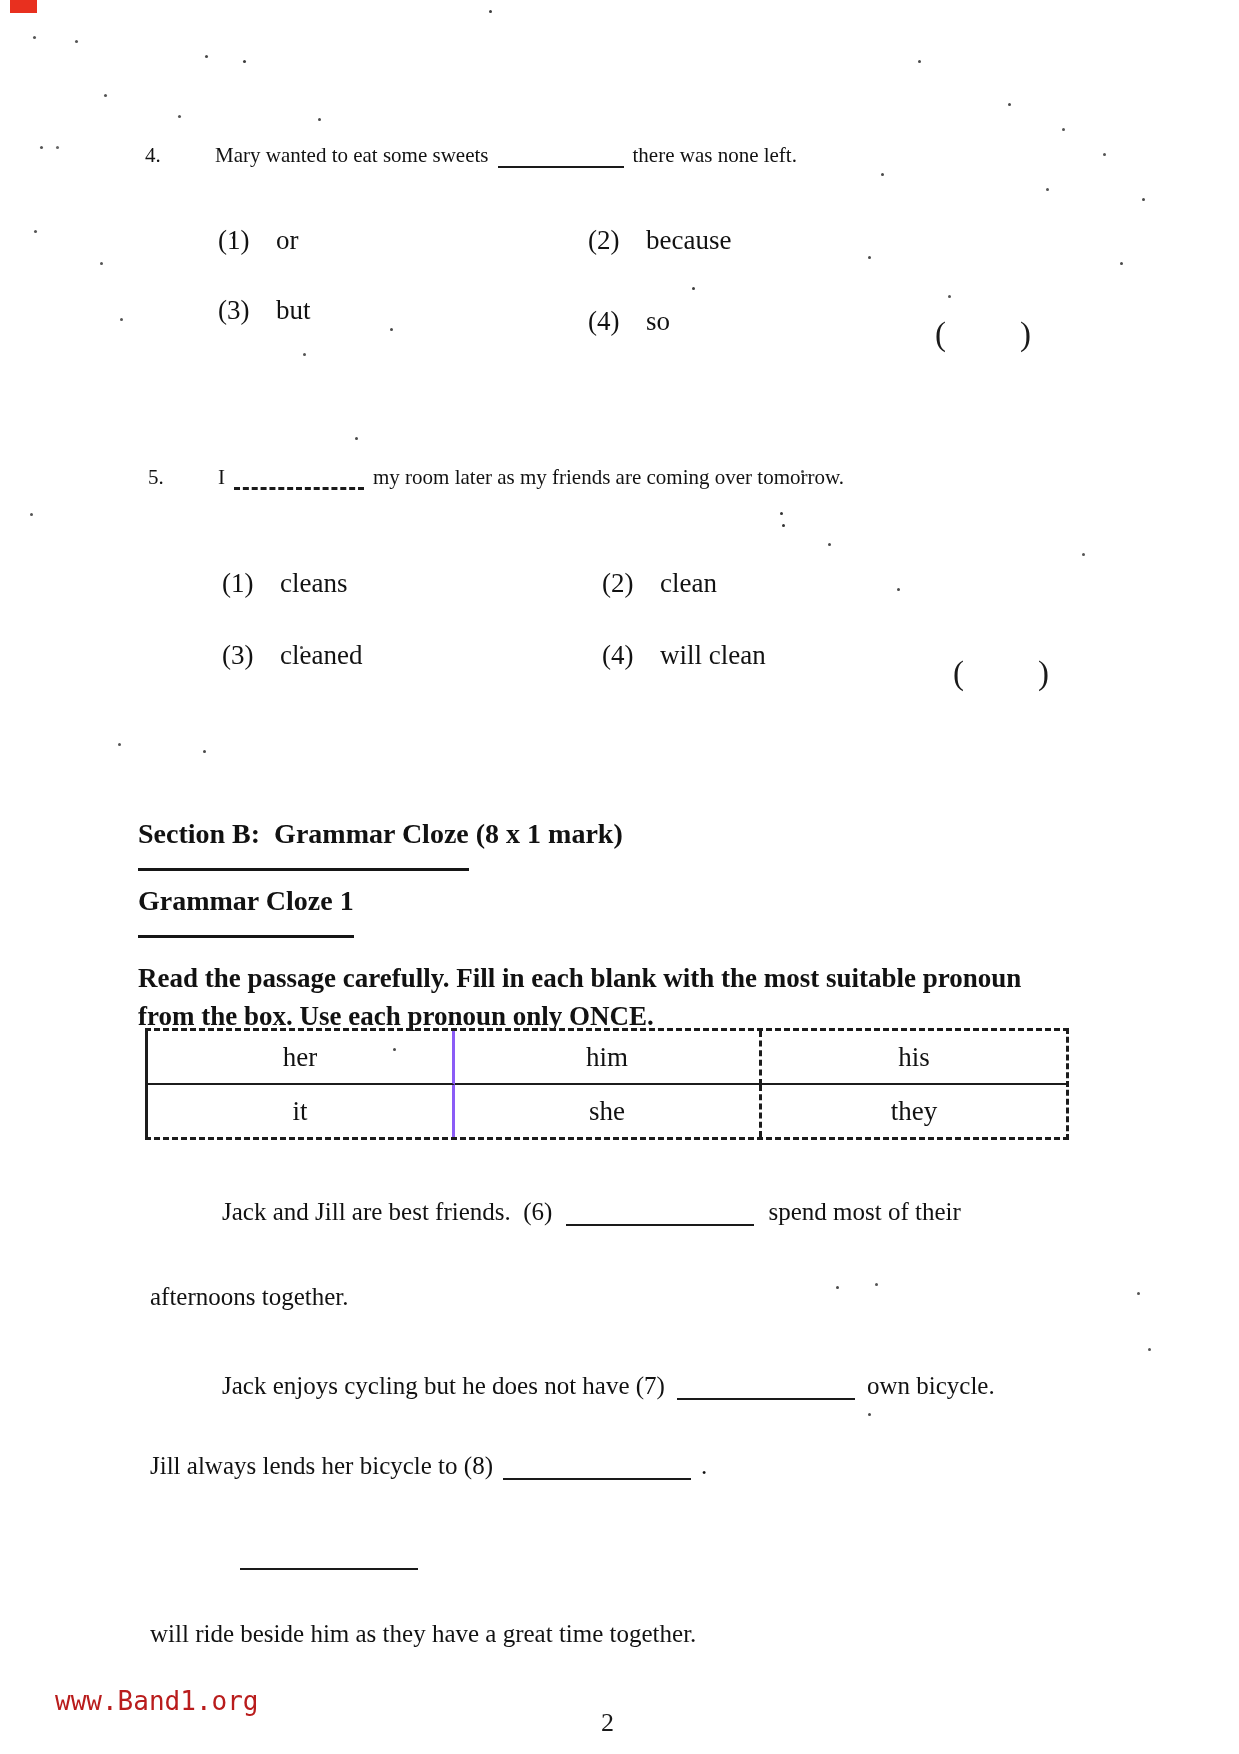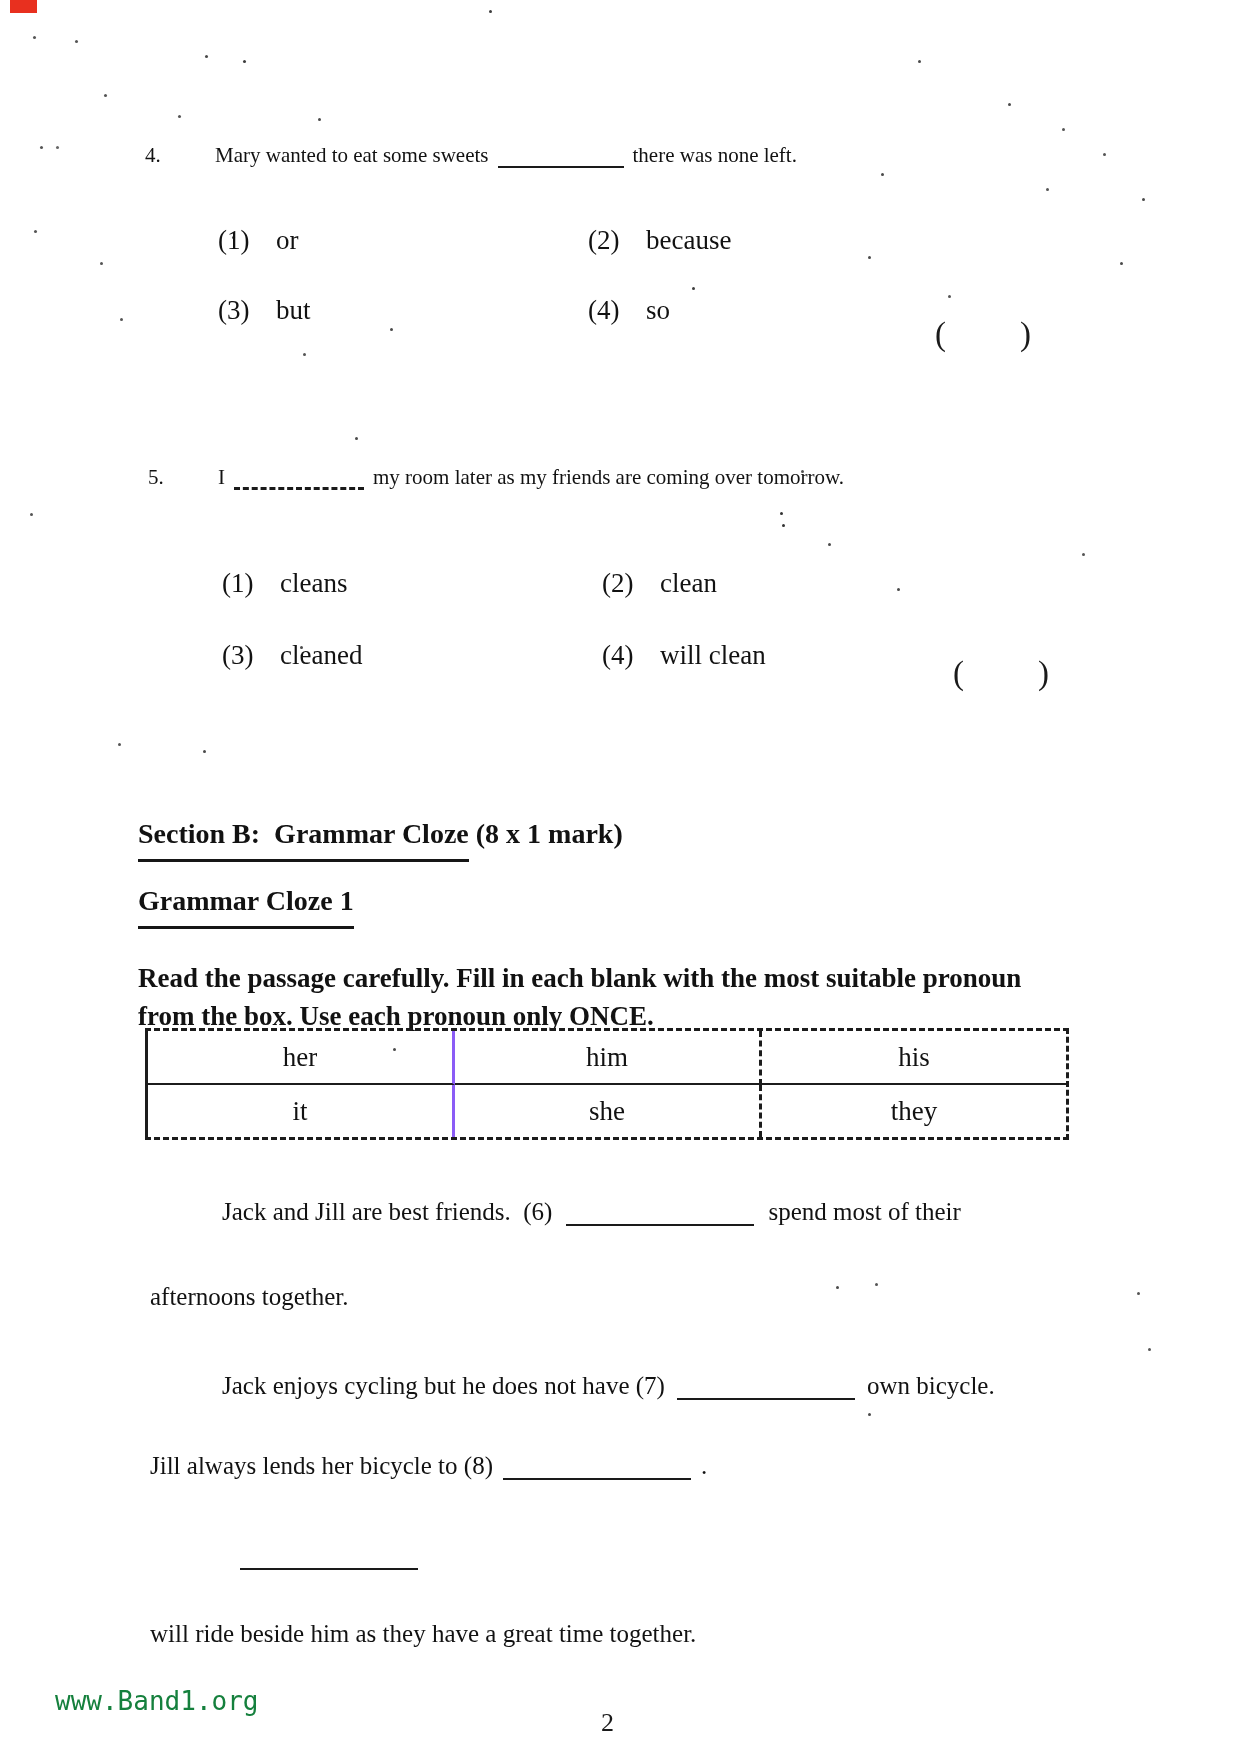"(4) so" div.abs { top: 295px -> 306px }
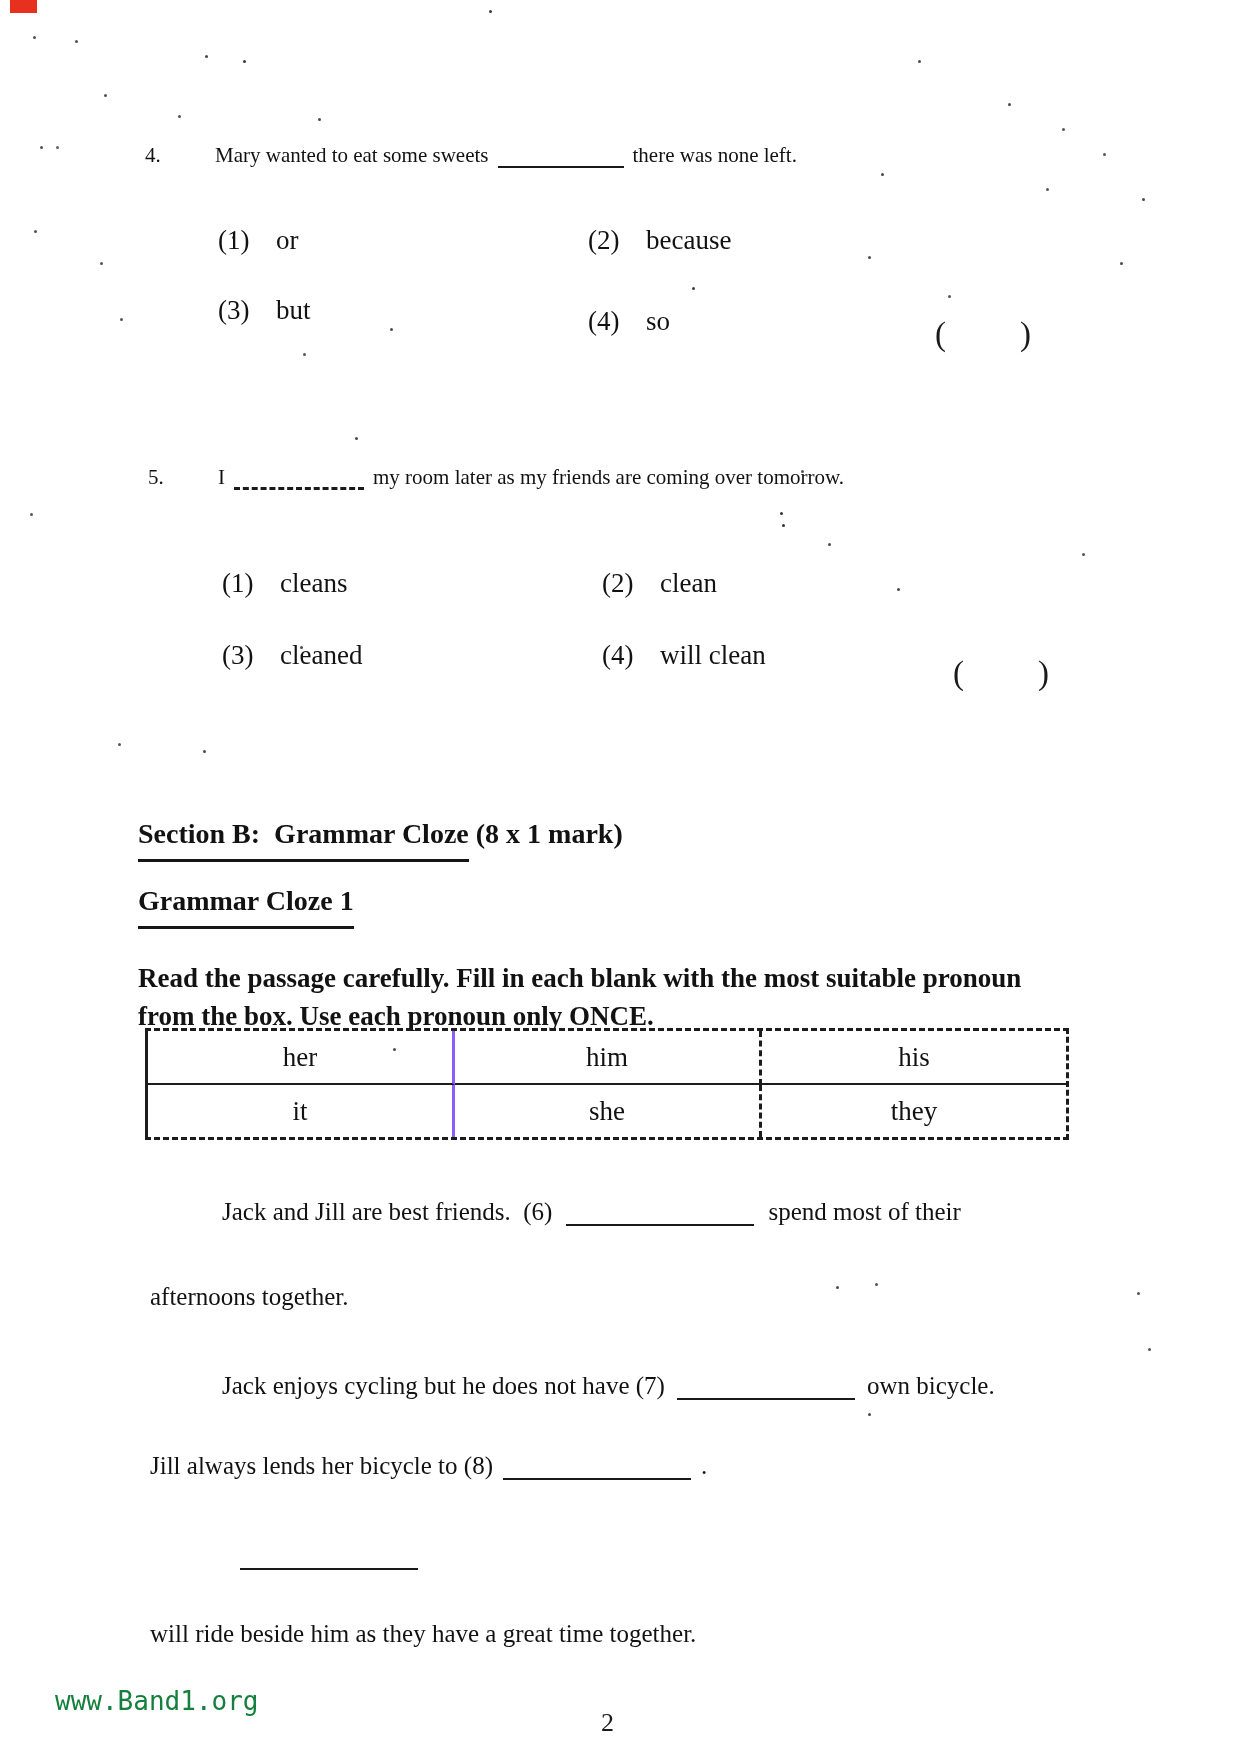"Section B: Grammar Cloze" .uline { padding-bottom: 10px -> 19px }
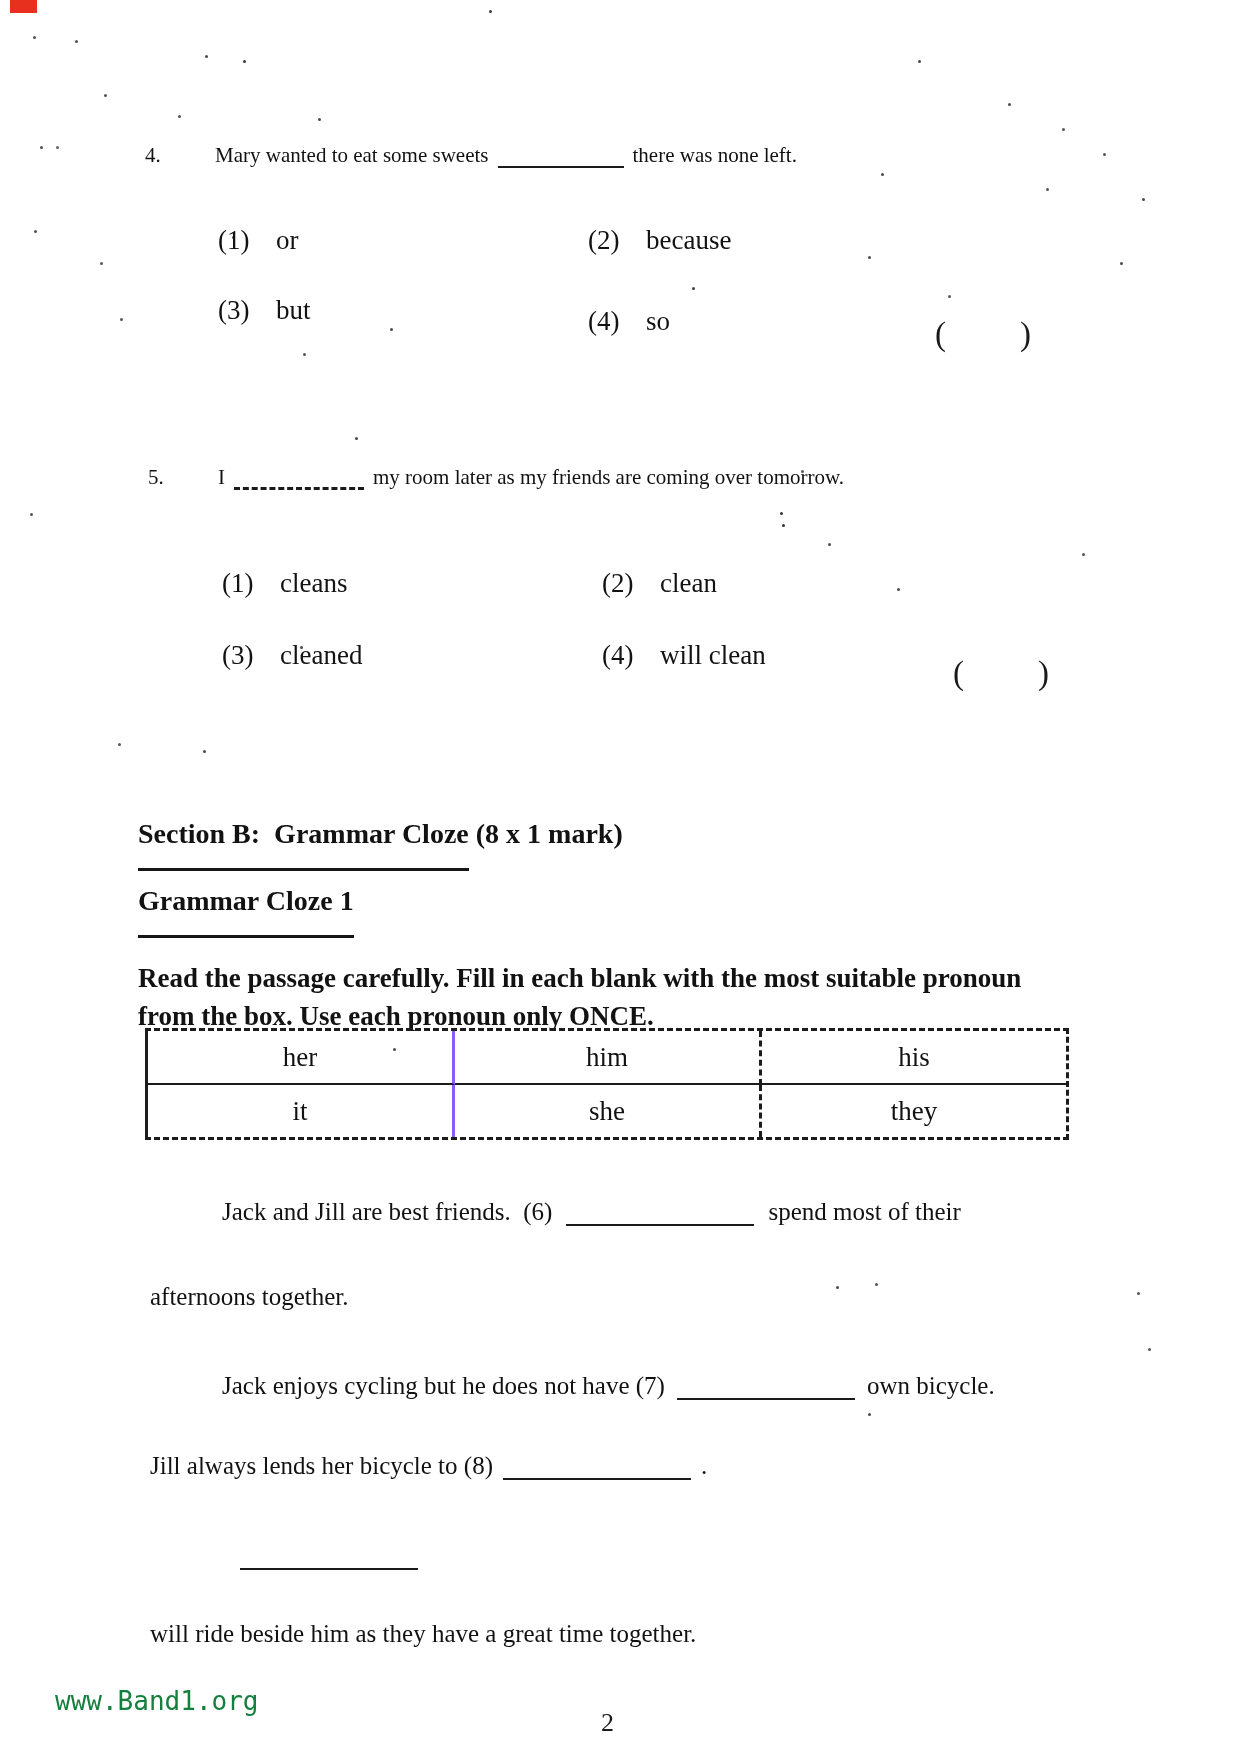"www.Band1.org" .footer-url { color: #15803d -> #b91c1c }
